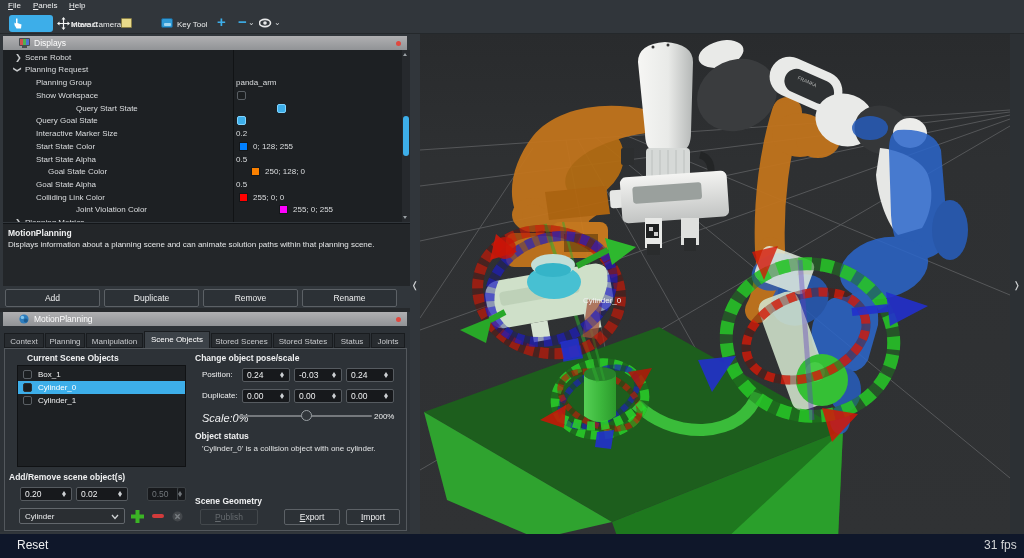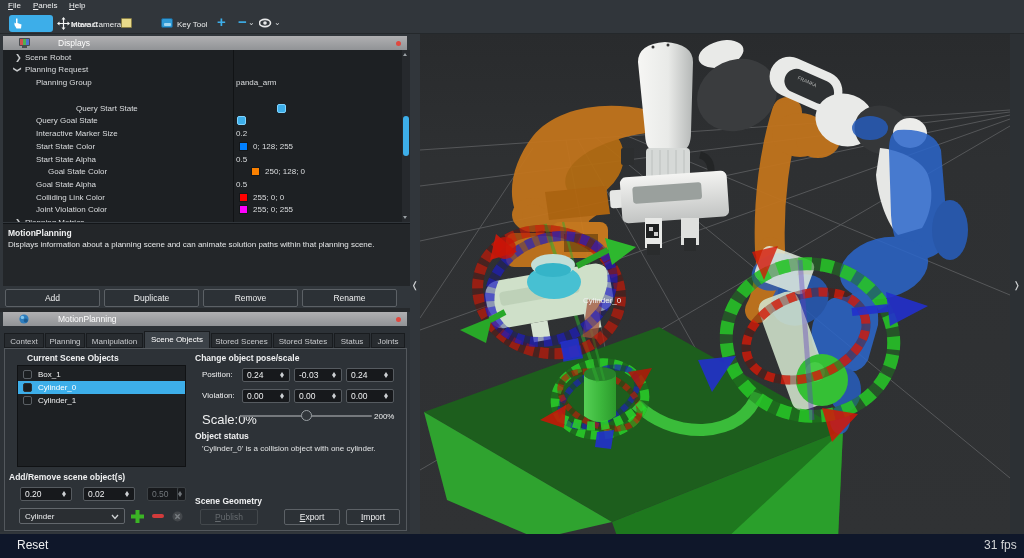"Displays" .hdr .ttl { margin-left: 24px -> none }
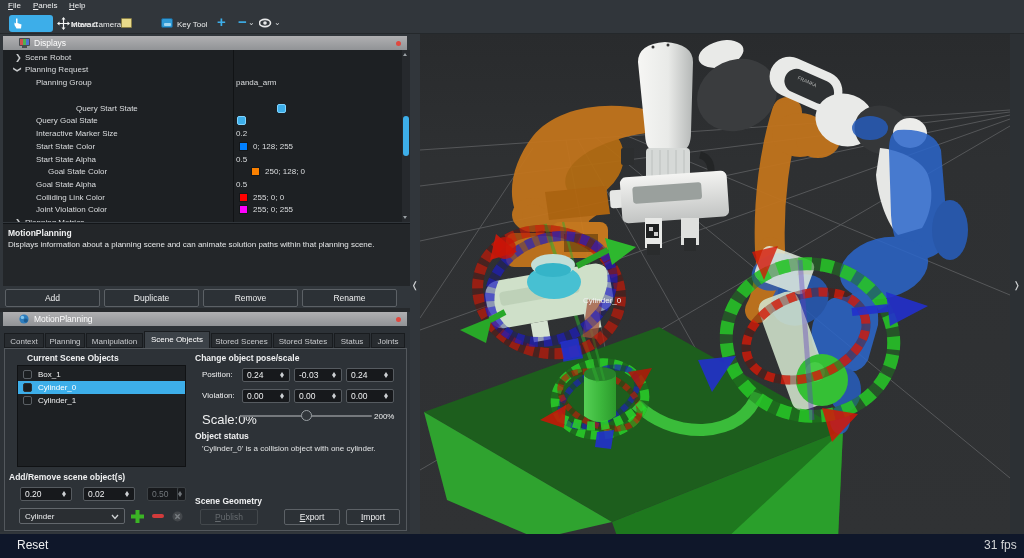"Show Workspace" div.trow { html: none -> <div> <span>Show Workspace</span> <span></span> </div> }
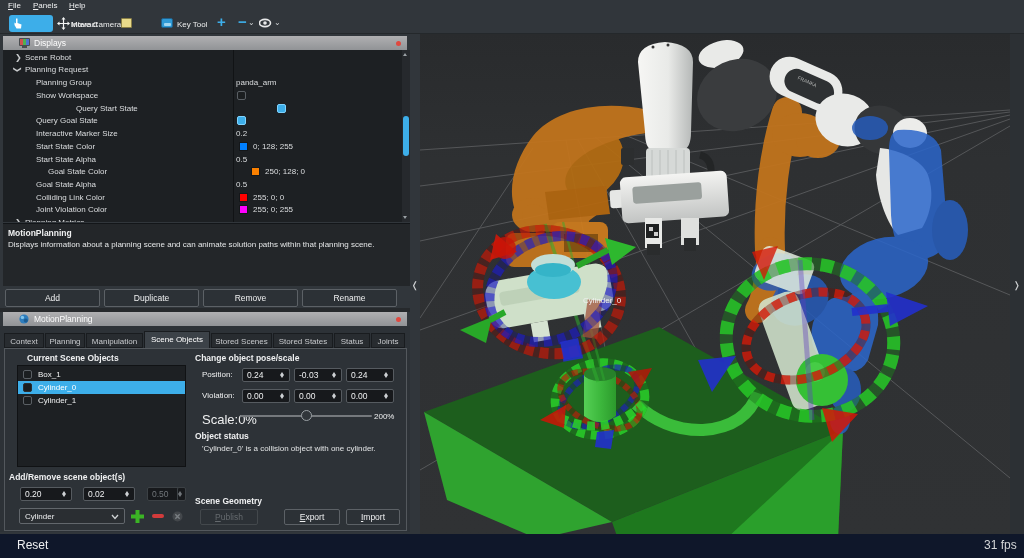"Joint Violation Color" div.trow { margin-left: none -> 40px }
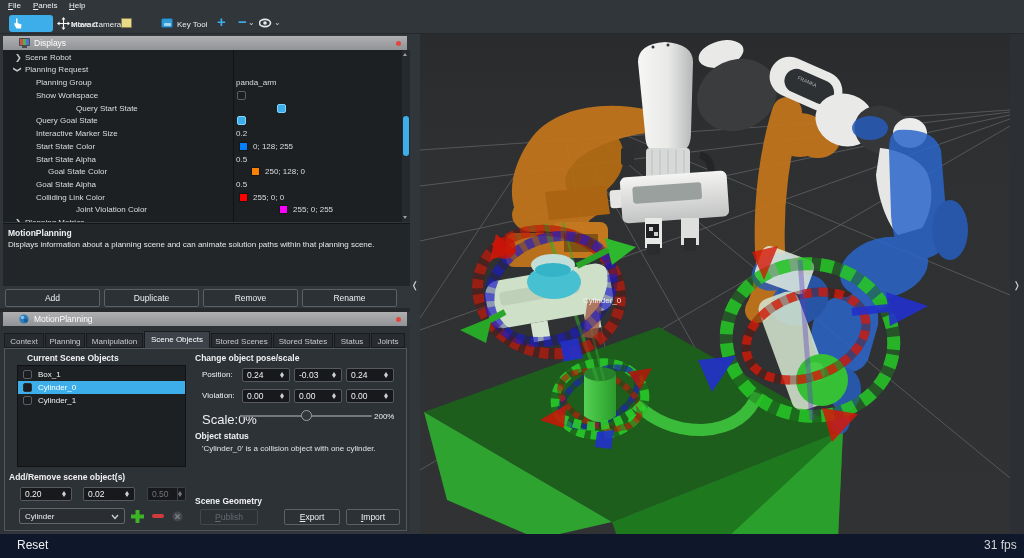"Violation:" div.abs { text: Violation -> Duplicate }
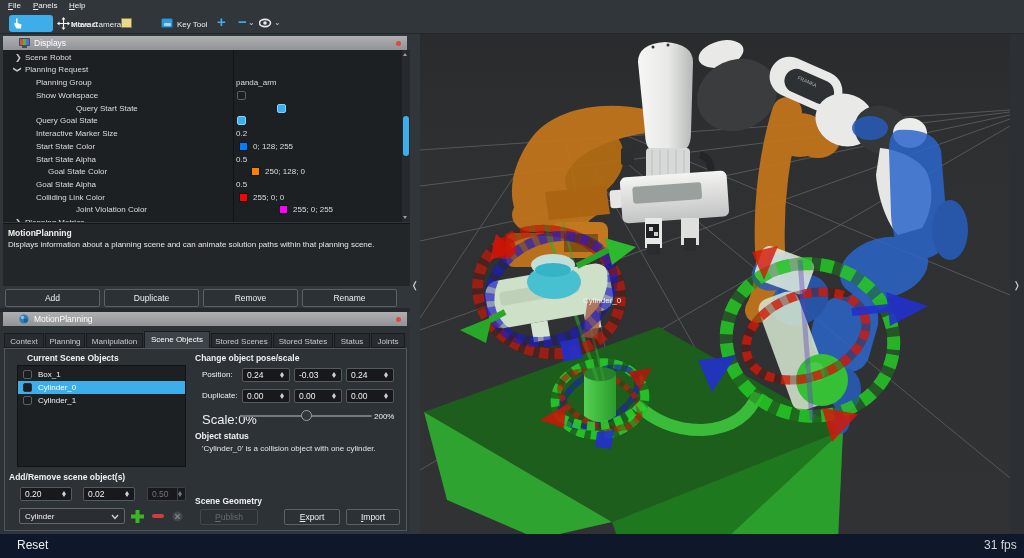"Scale:0%" div.abs { font-size: 13px -> 11px; font-style: none -> italic }
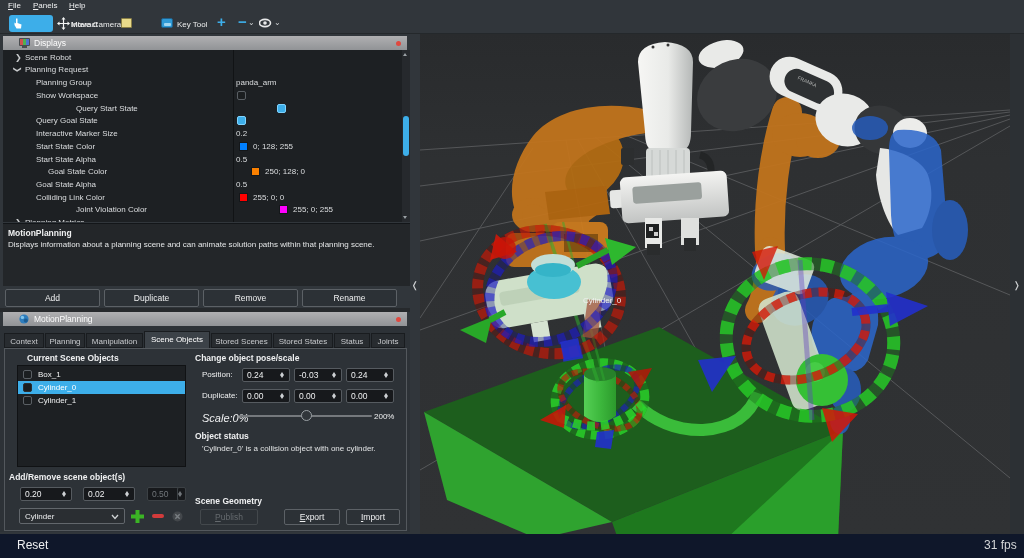"0.02" div.spin { margin-left: 7px -> none }
